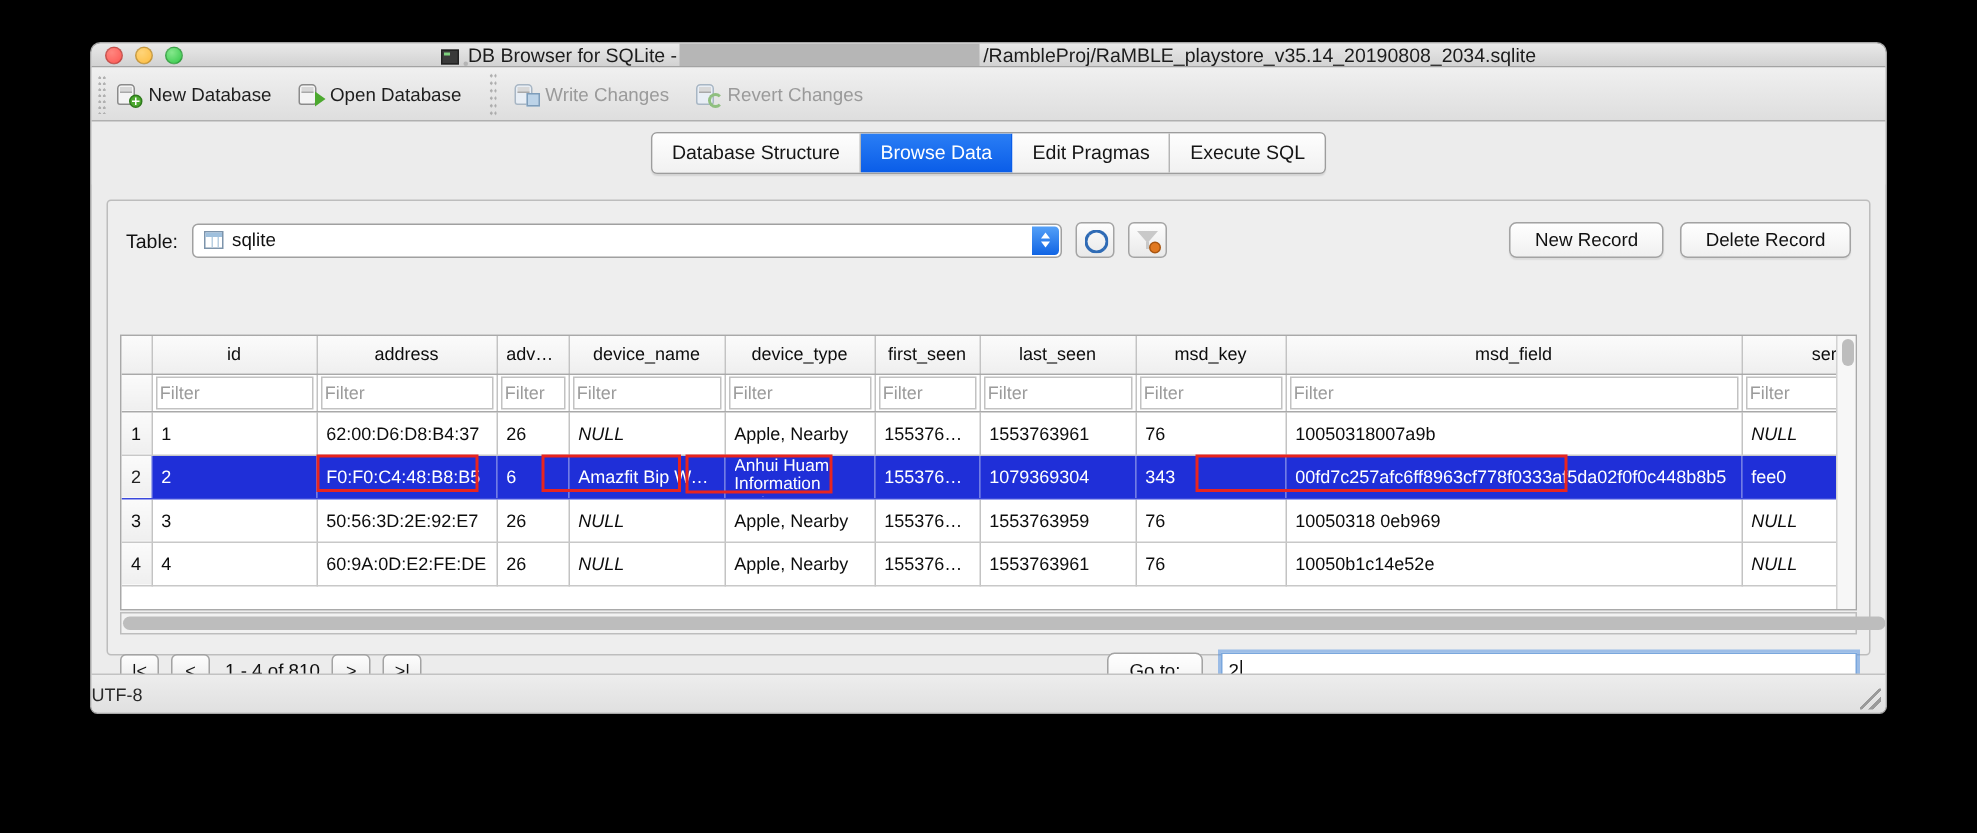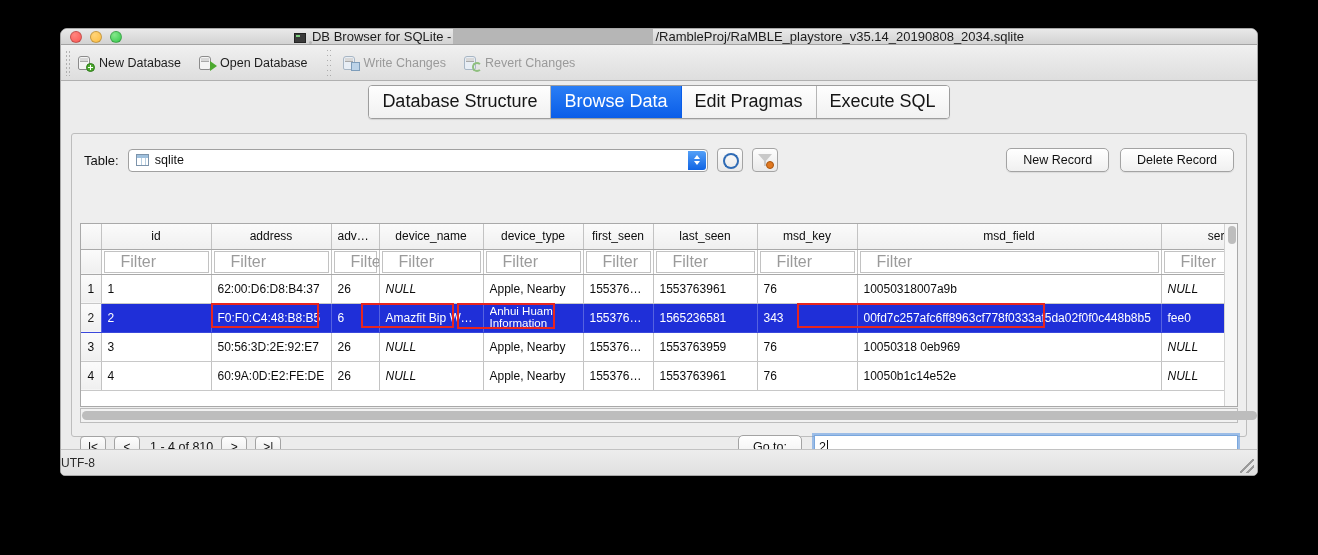"Database Structure" .tab { font-size: 18px -> 13px }
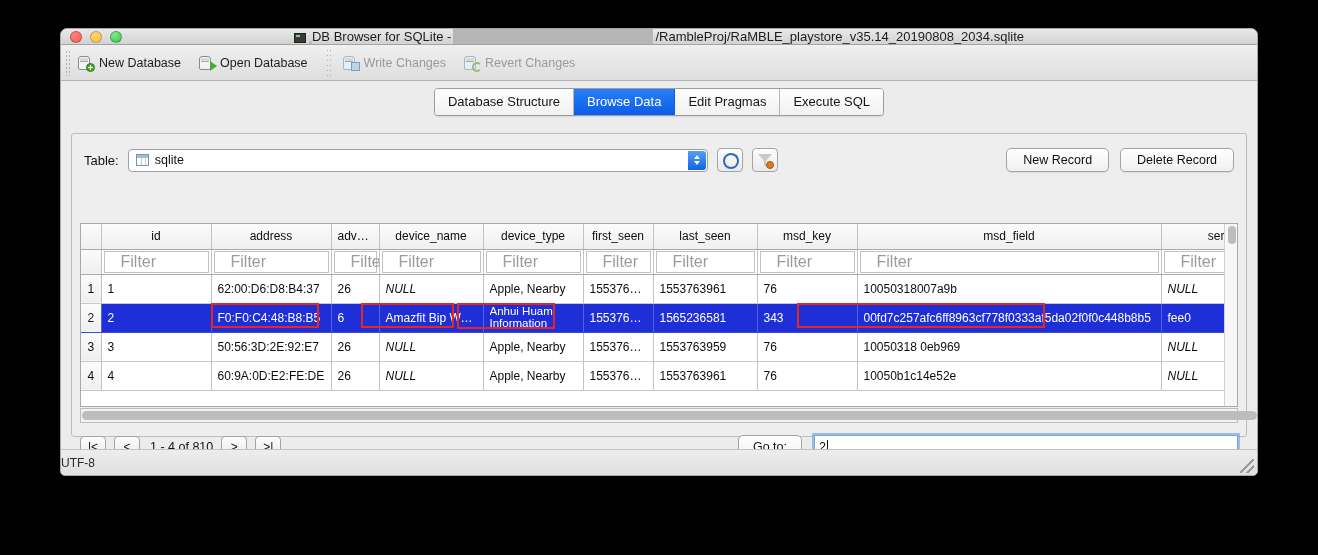"Filter" tr.filter-row td .fbox { font-size: 16px -> 12px; padding-left: 16px -> 2px }
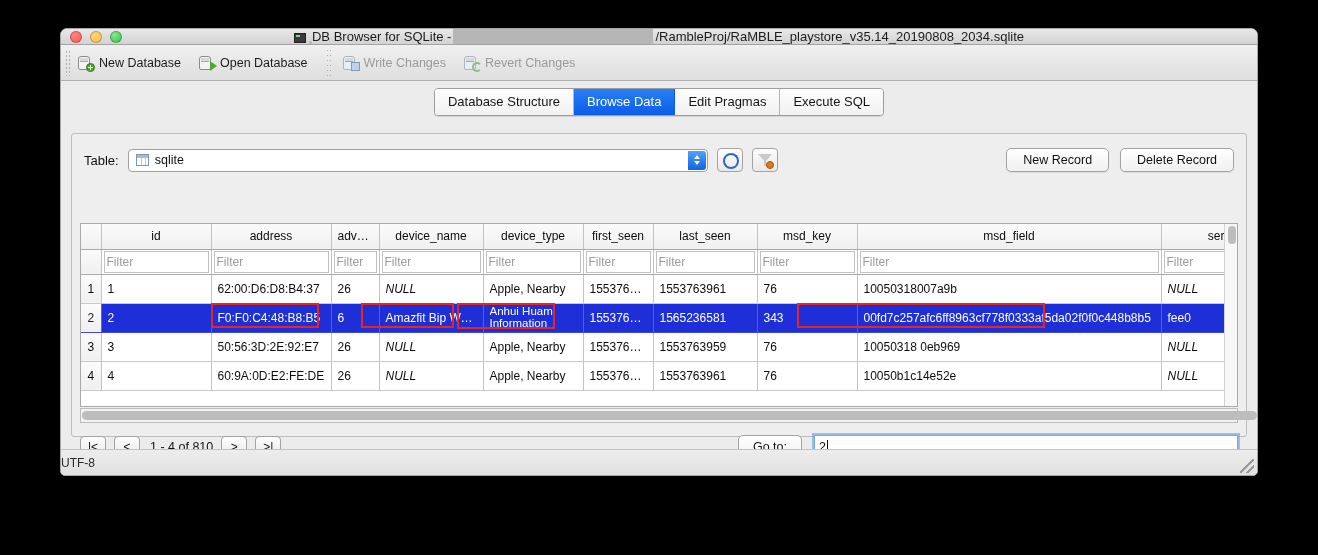"1565236581" td { text: 1565236581 -> 1079369304 }
